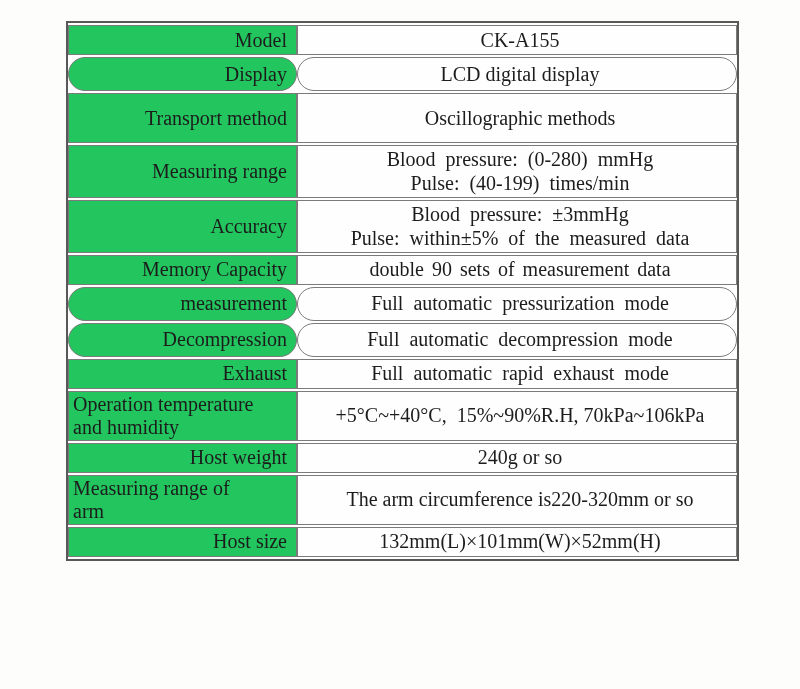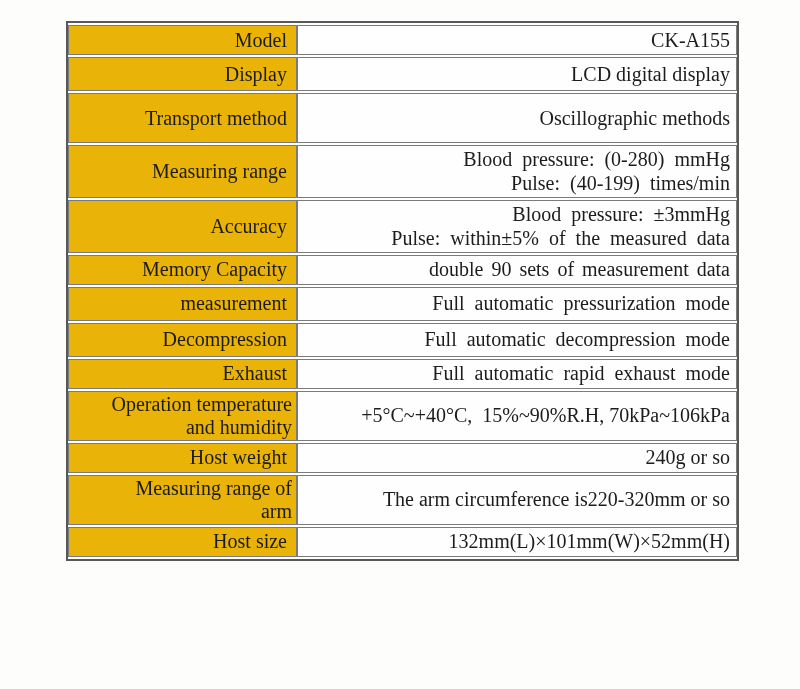"Model" td.lbl { background: #eab308 -> #22c55e }
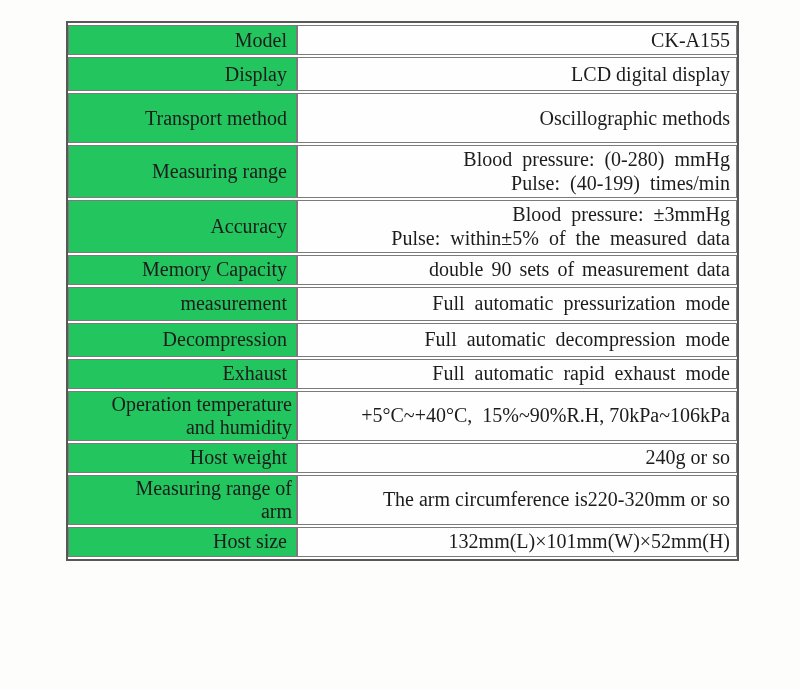"CK-A155" td.val { text-align: right -> center }
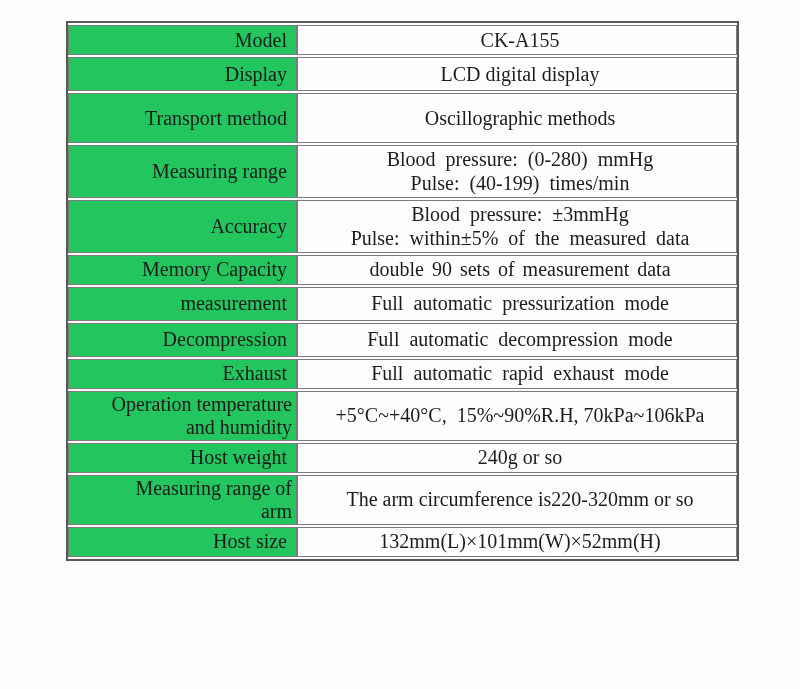"Display" tr.md td { border-radius: none -> 17px }
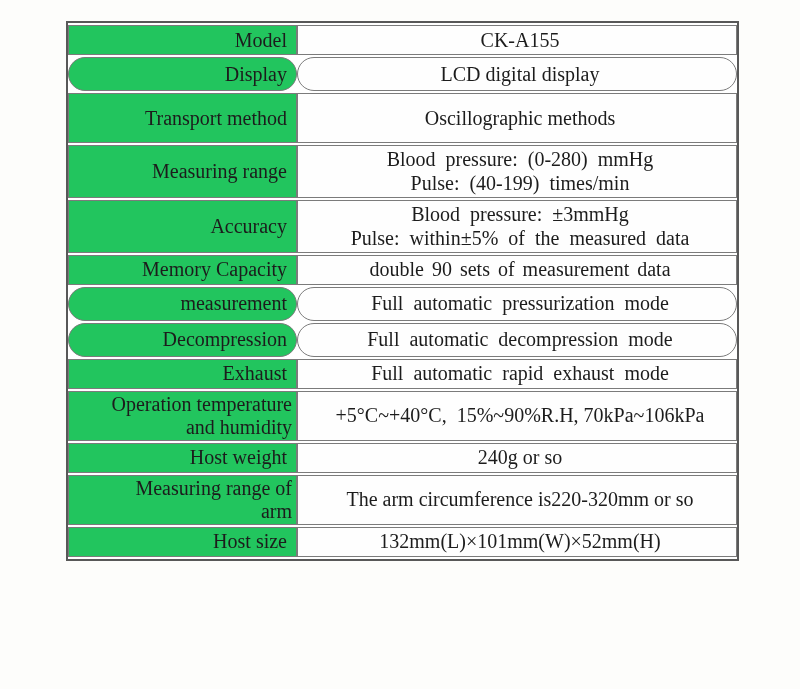"Operation temperature" td.lbl.center { text-align: right -> left }
